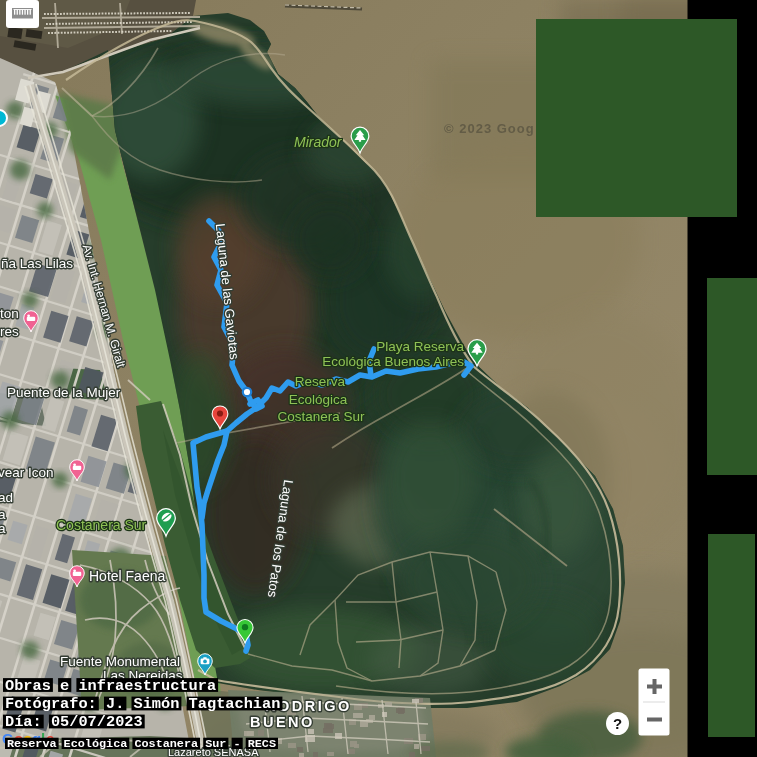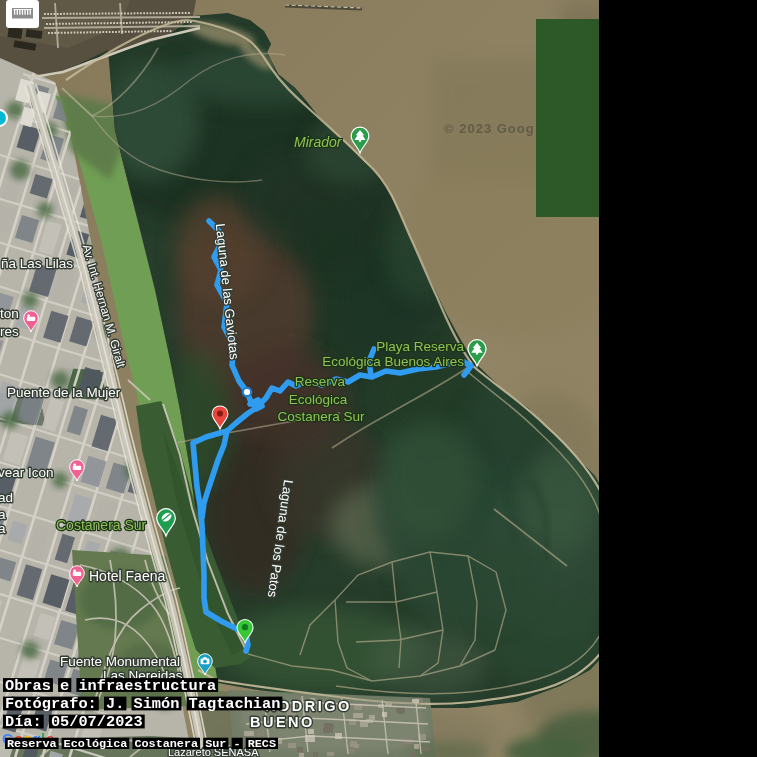"© 2023 Goog" #stage { width: 599px -> 757px }
